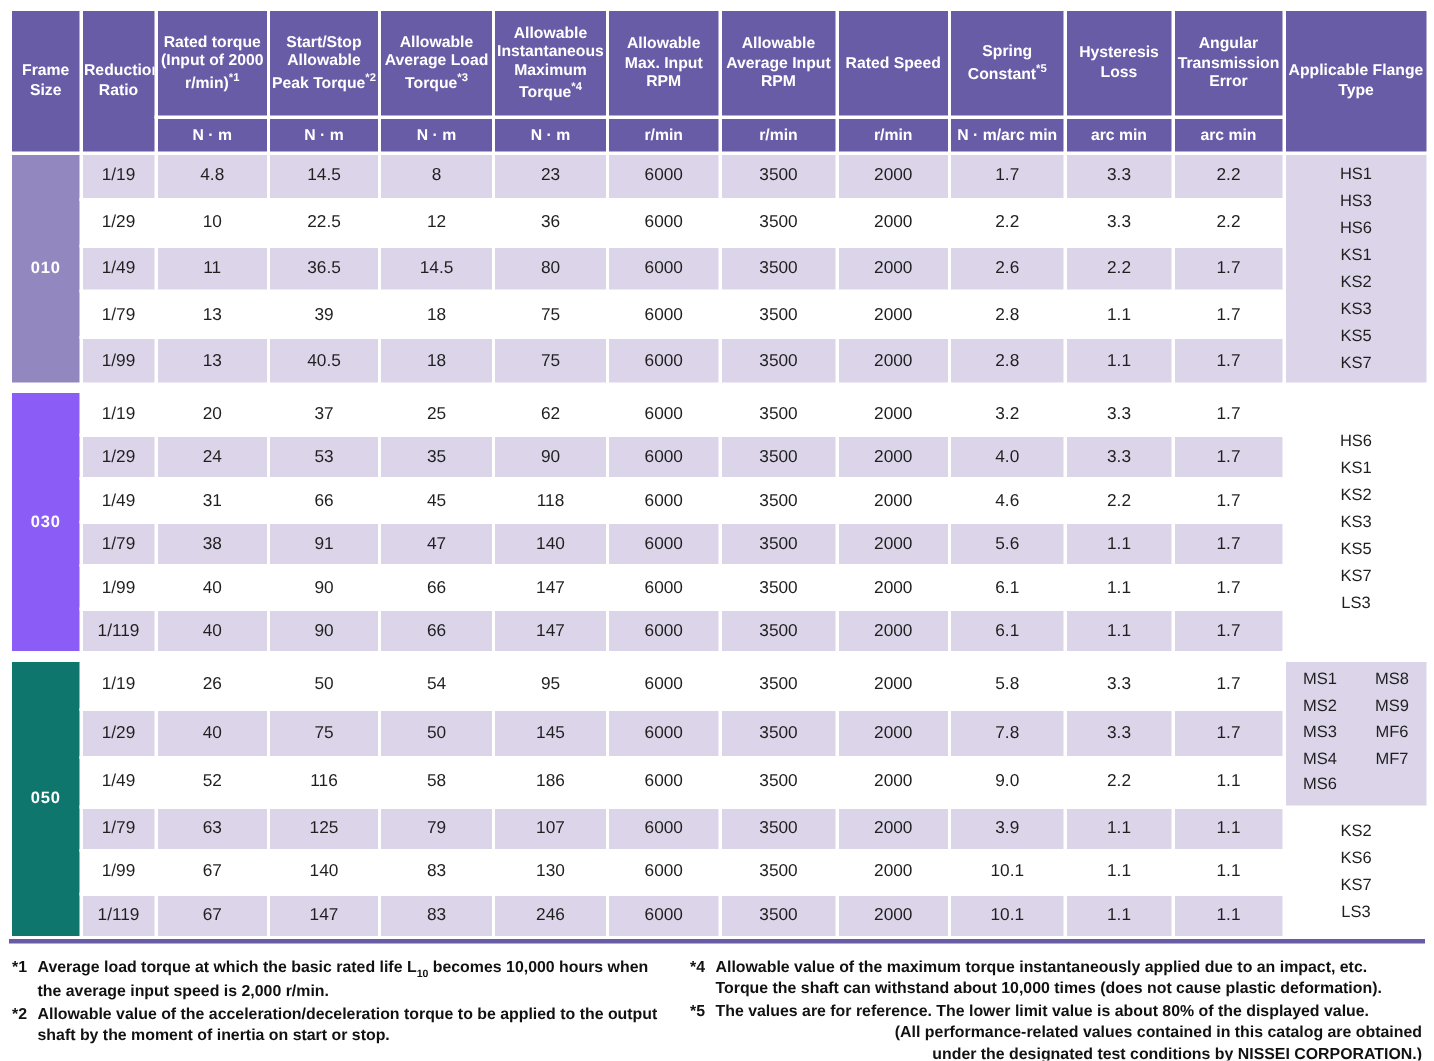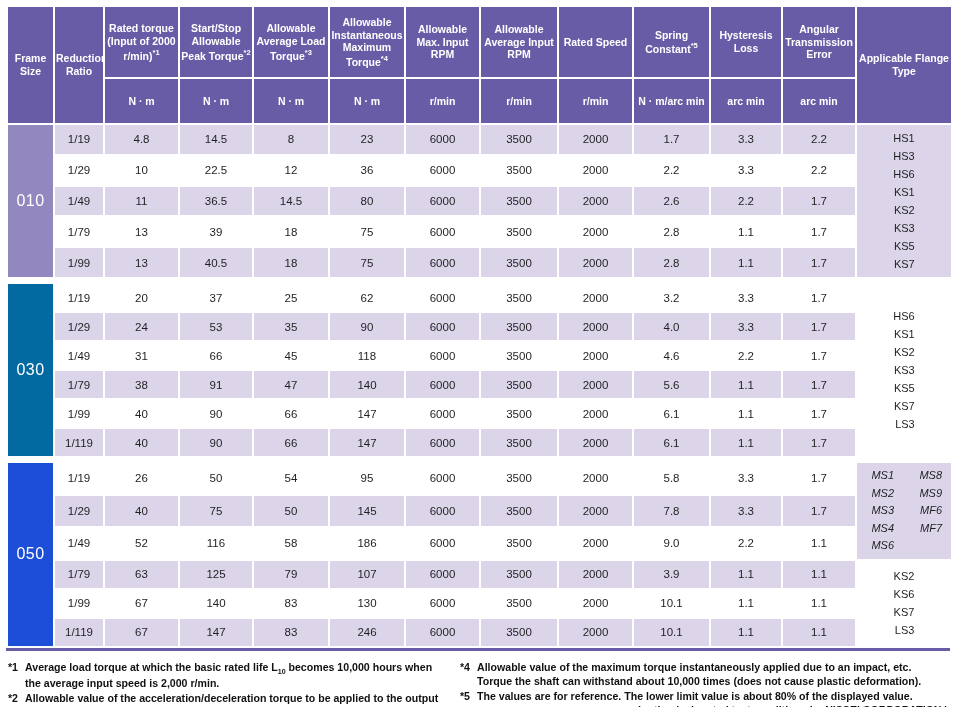"N · m" thead tr.unit-hdr { height: 46px -> 24px }
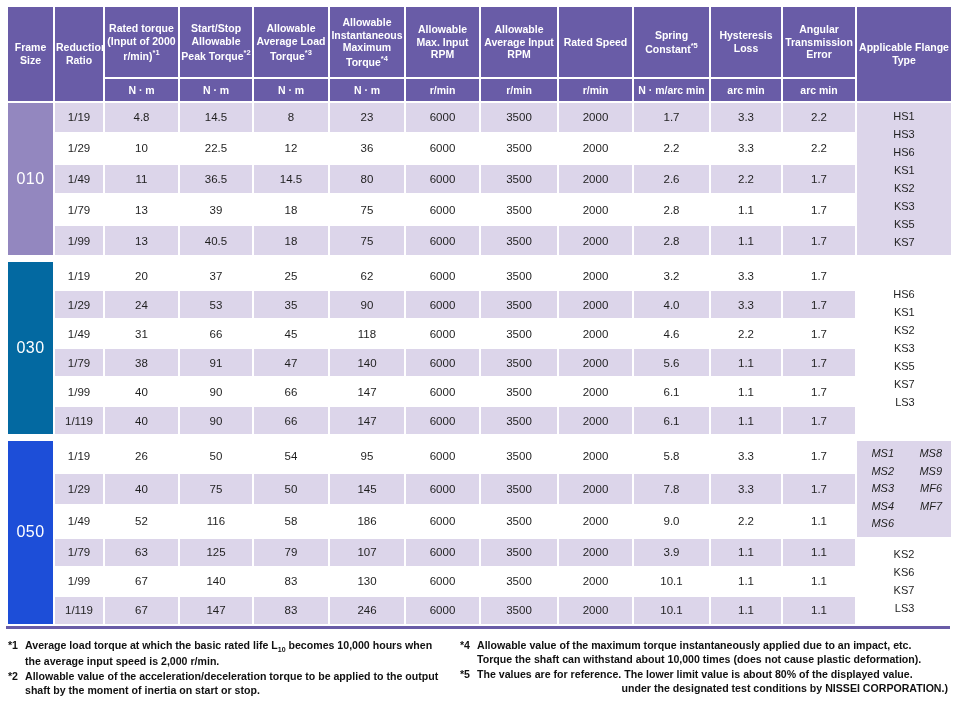"HS1" .flange-wrap { text-align: right -> center }
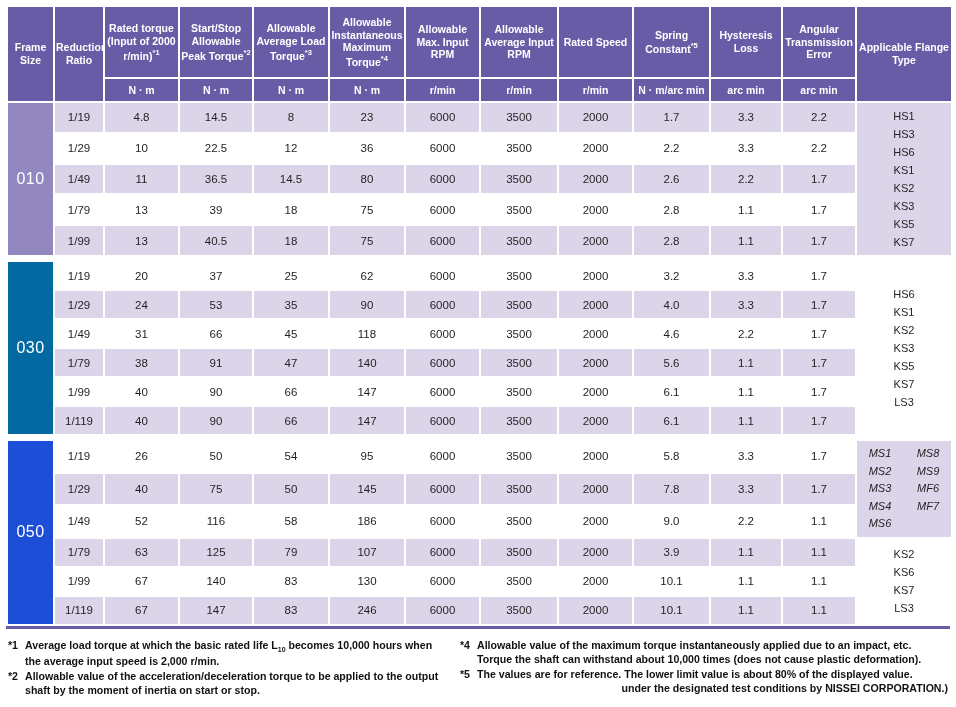"010" td.frame-cell { font-size: 16px -> 11px; font-weight: normal -> bold }
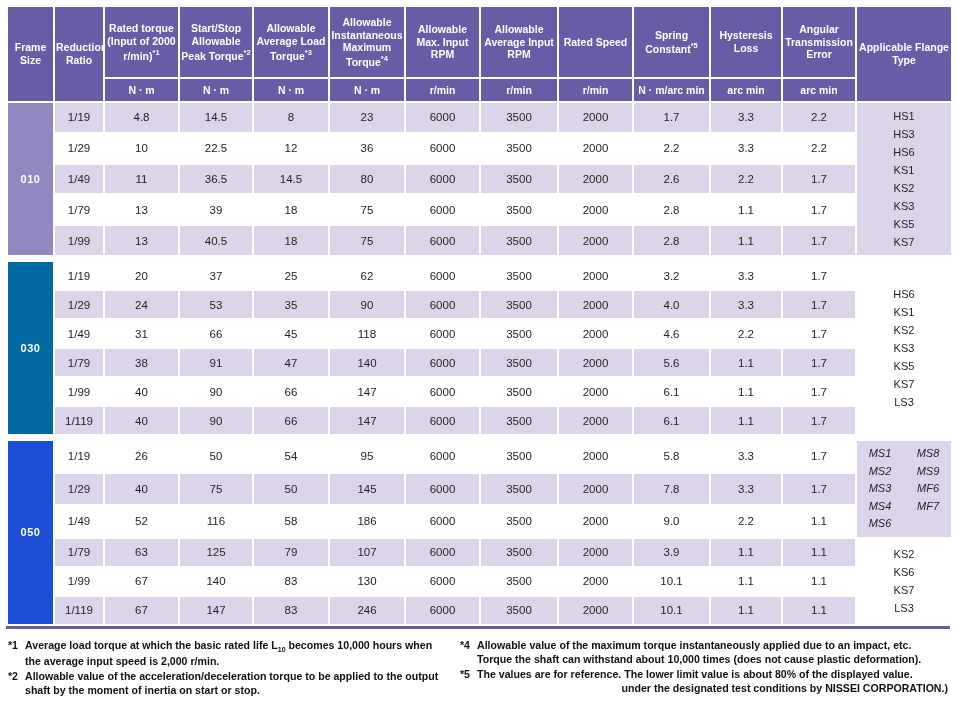"030" td.frame-cell { background: #0369a1 -> #8b5cf6 }
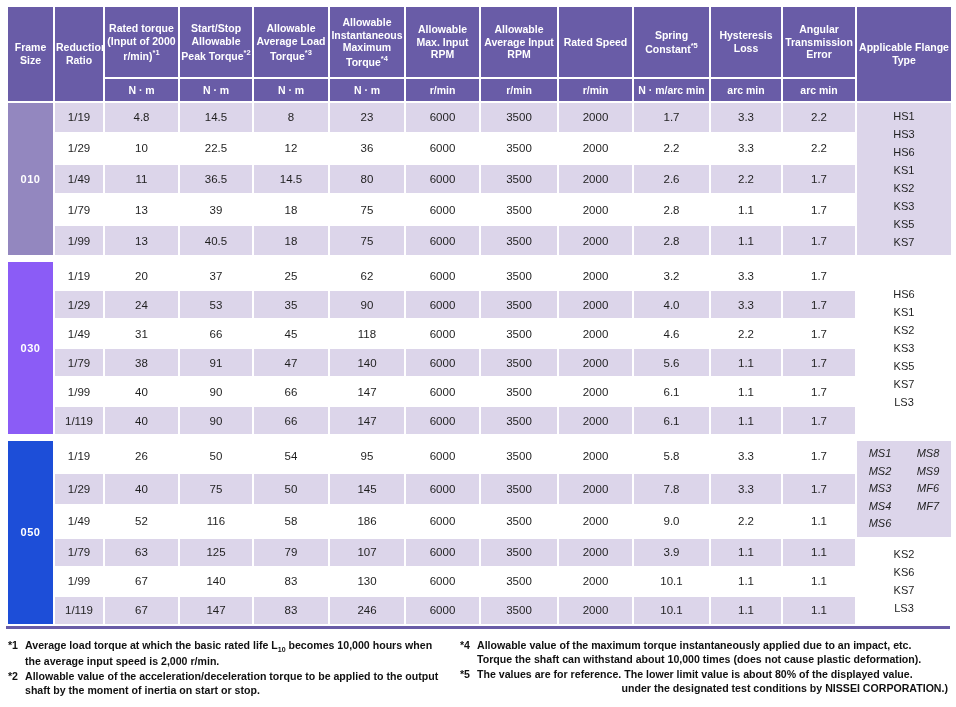"MS1" .flange-pair { font-style: italic -> none }
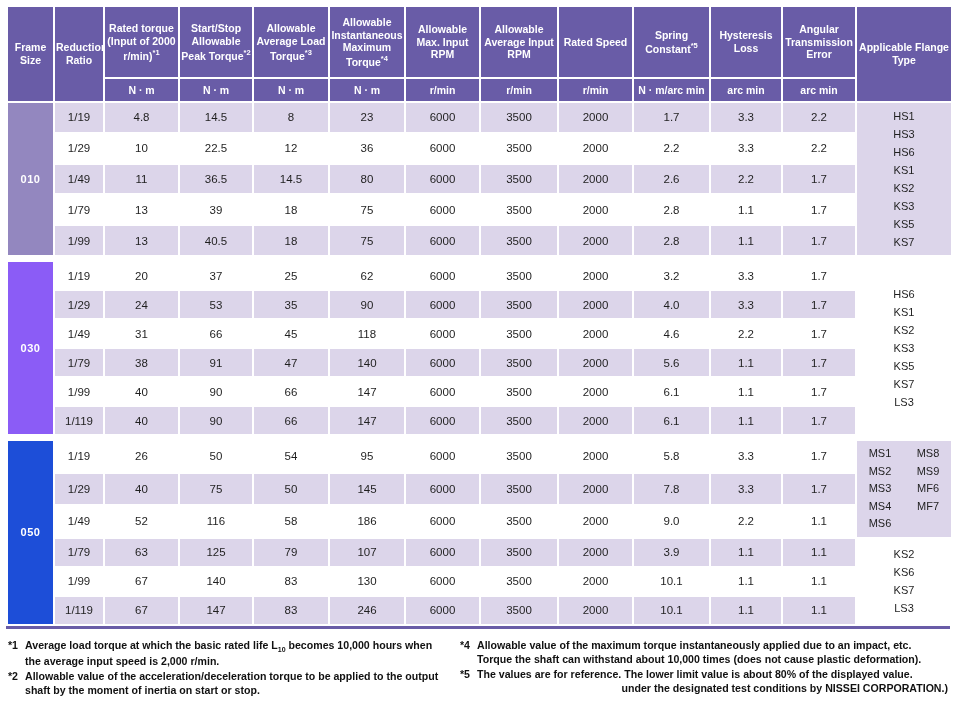"050" td.frame-cell { background: #1d4ed8 -> #0f766e }
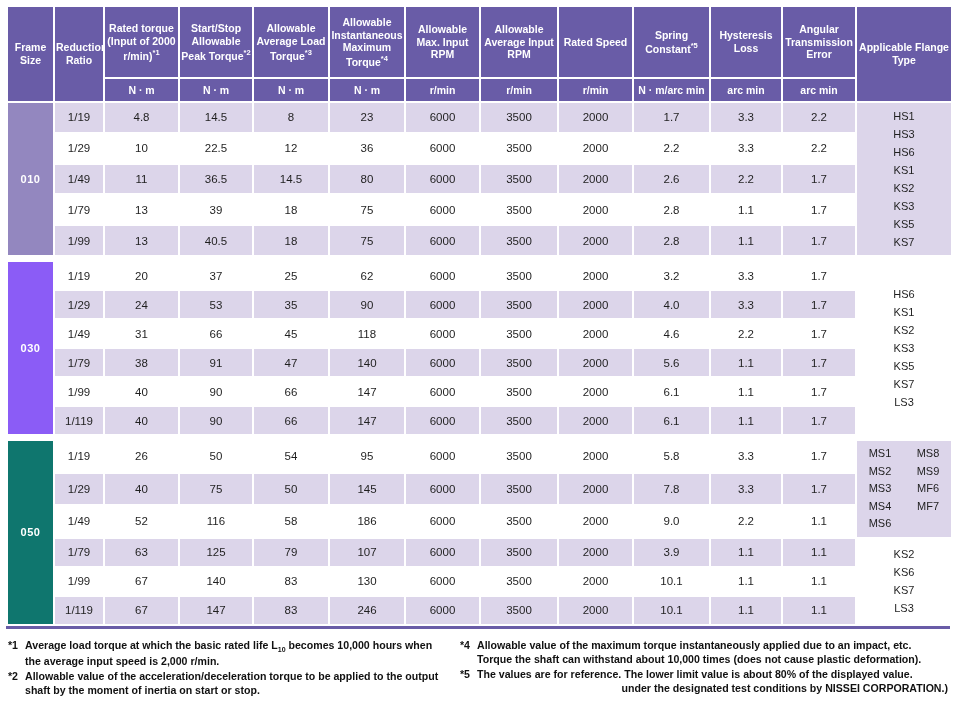"(All performance-related values" div.fn-tail { html: none -> <div>(All performance-related values contained in this catalog are obtained</div> }
